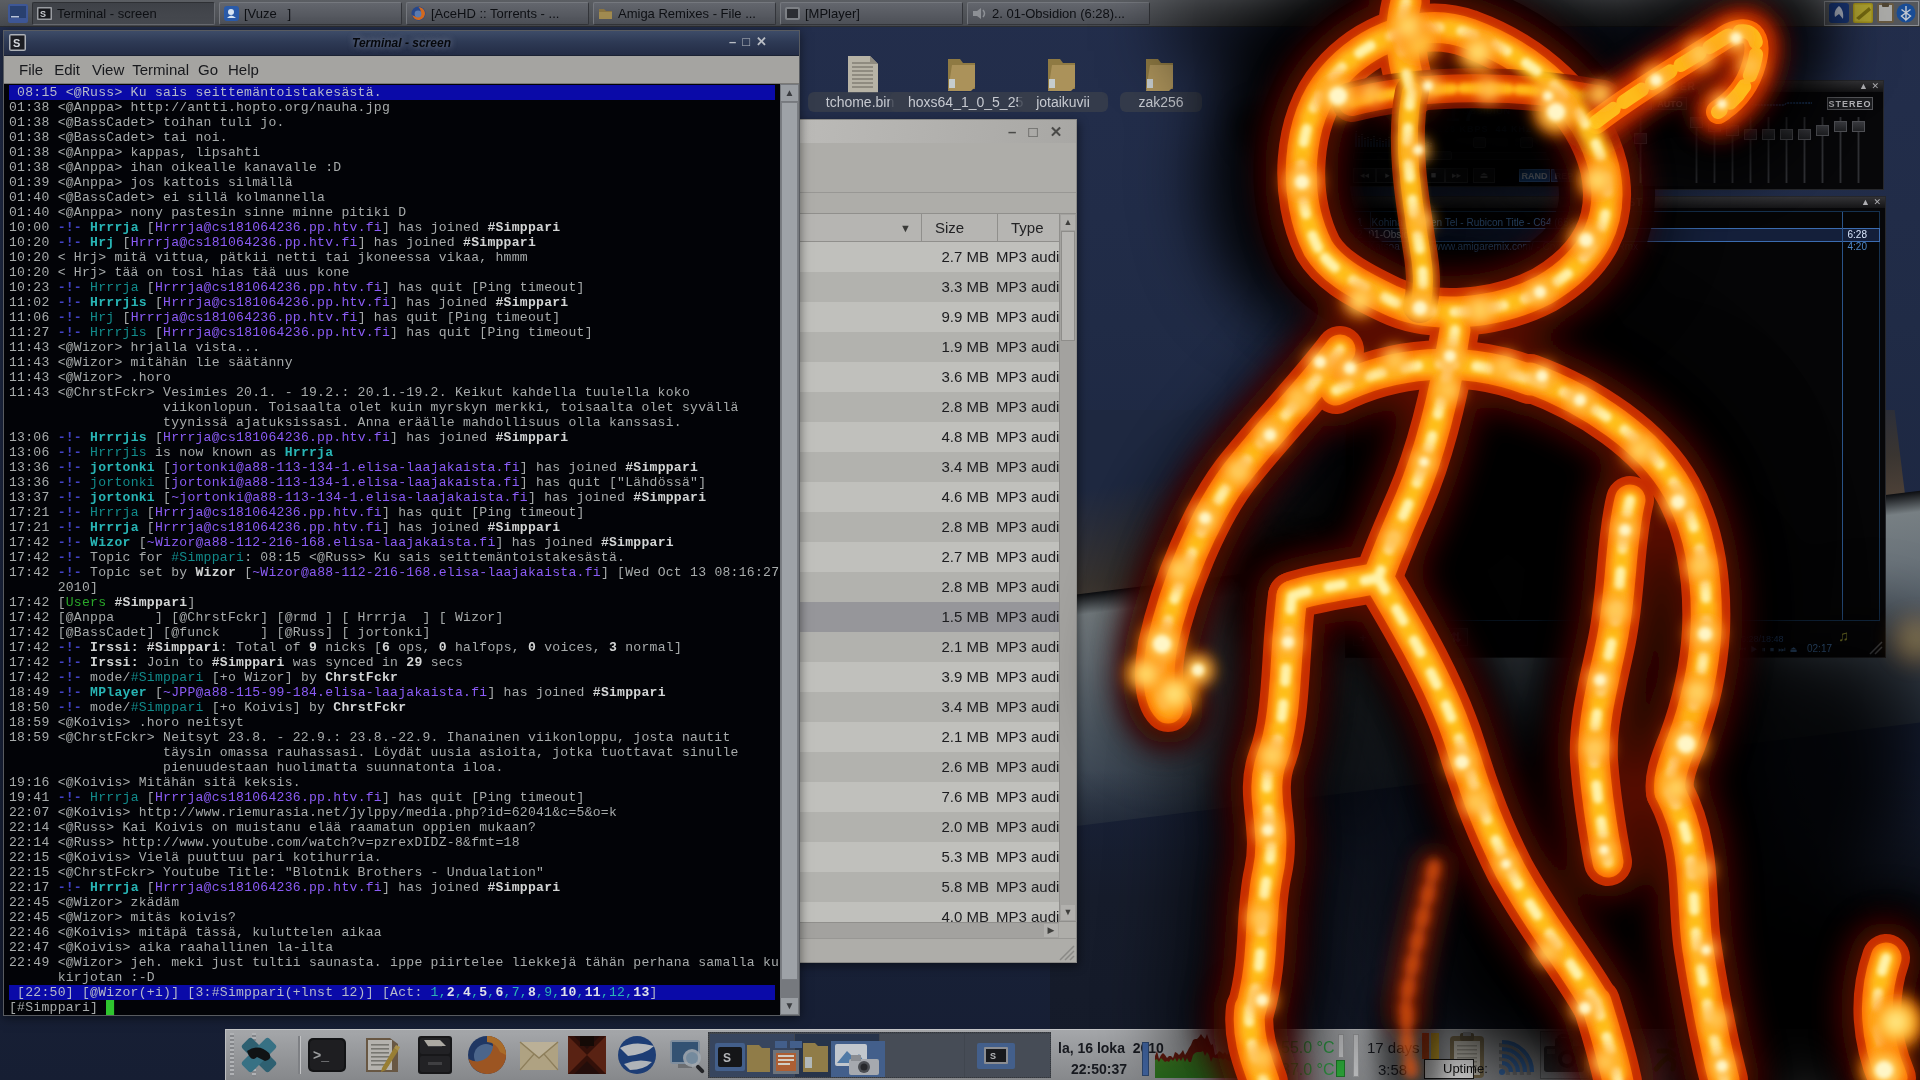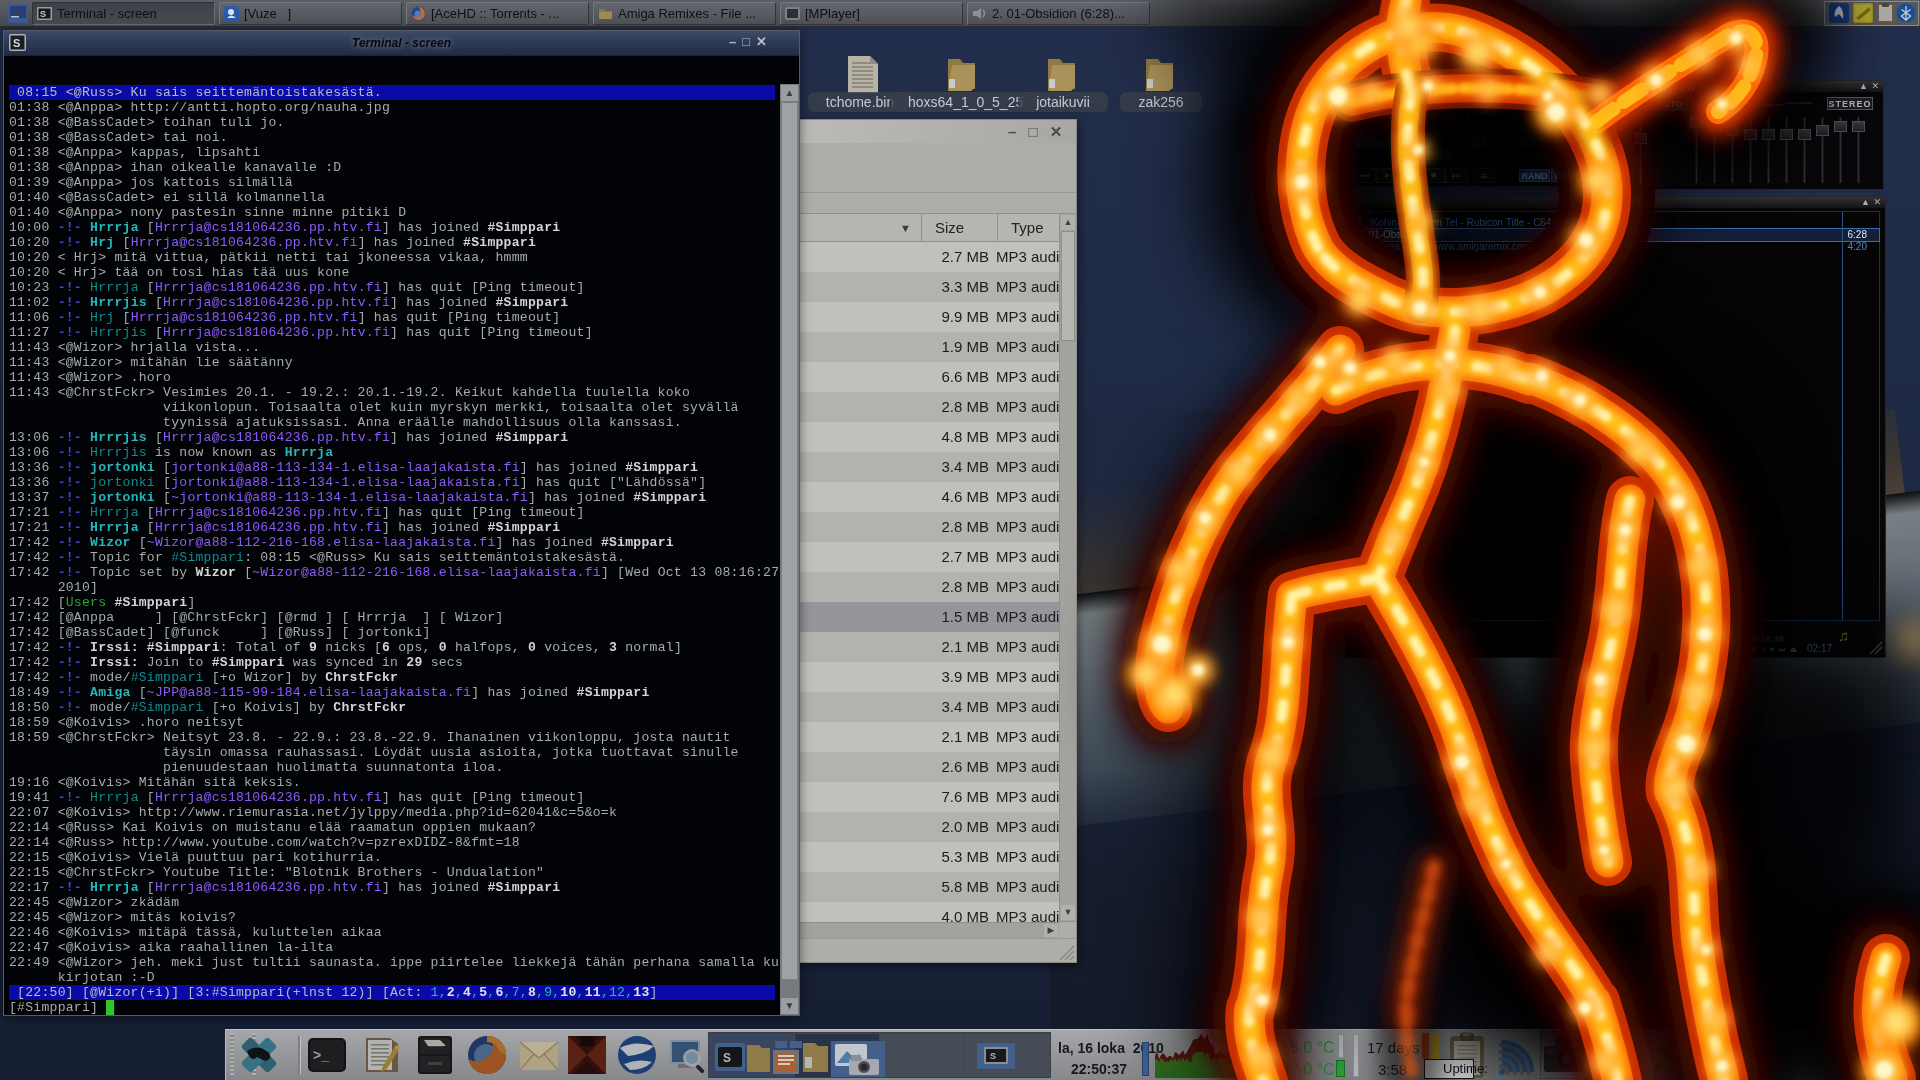"File Edit View Terminal Go" div.abs { html: none -> <div><span>File</span><span>Edit</span><span>View</span><span>Terminal</span><span>Go</span><span>Help</span></div> }
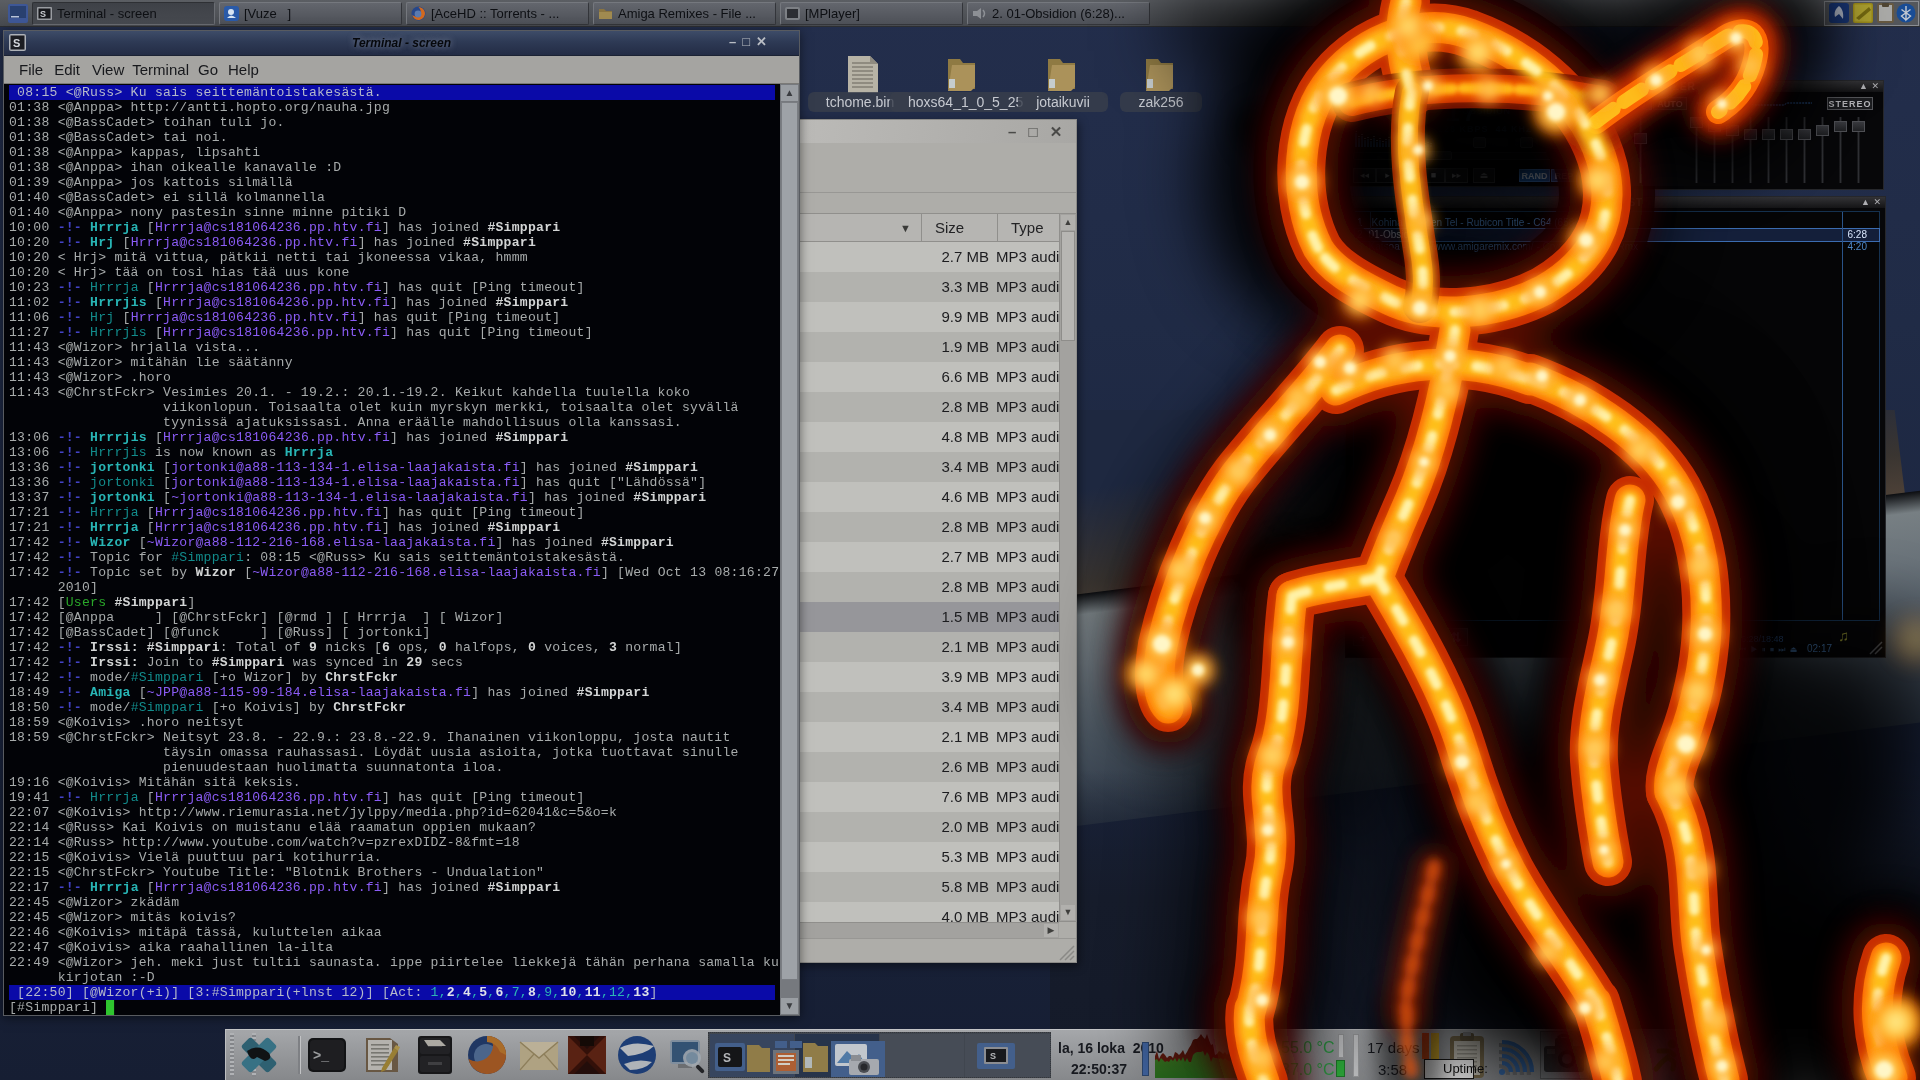"6.6 MB" span.sz { text: 6.6 -> 3.6 }
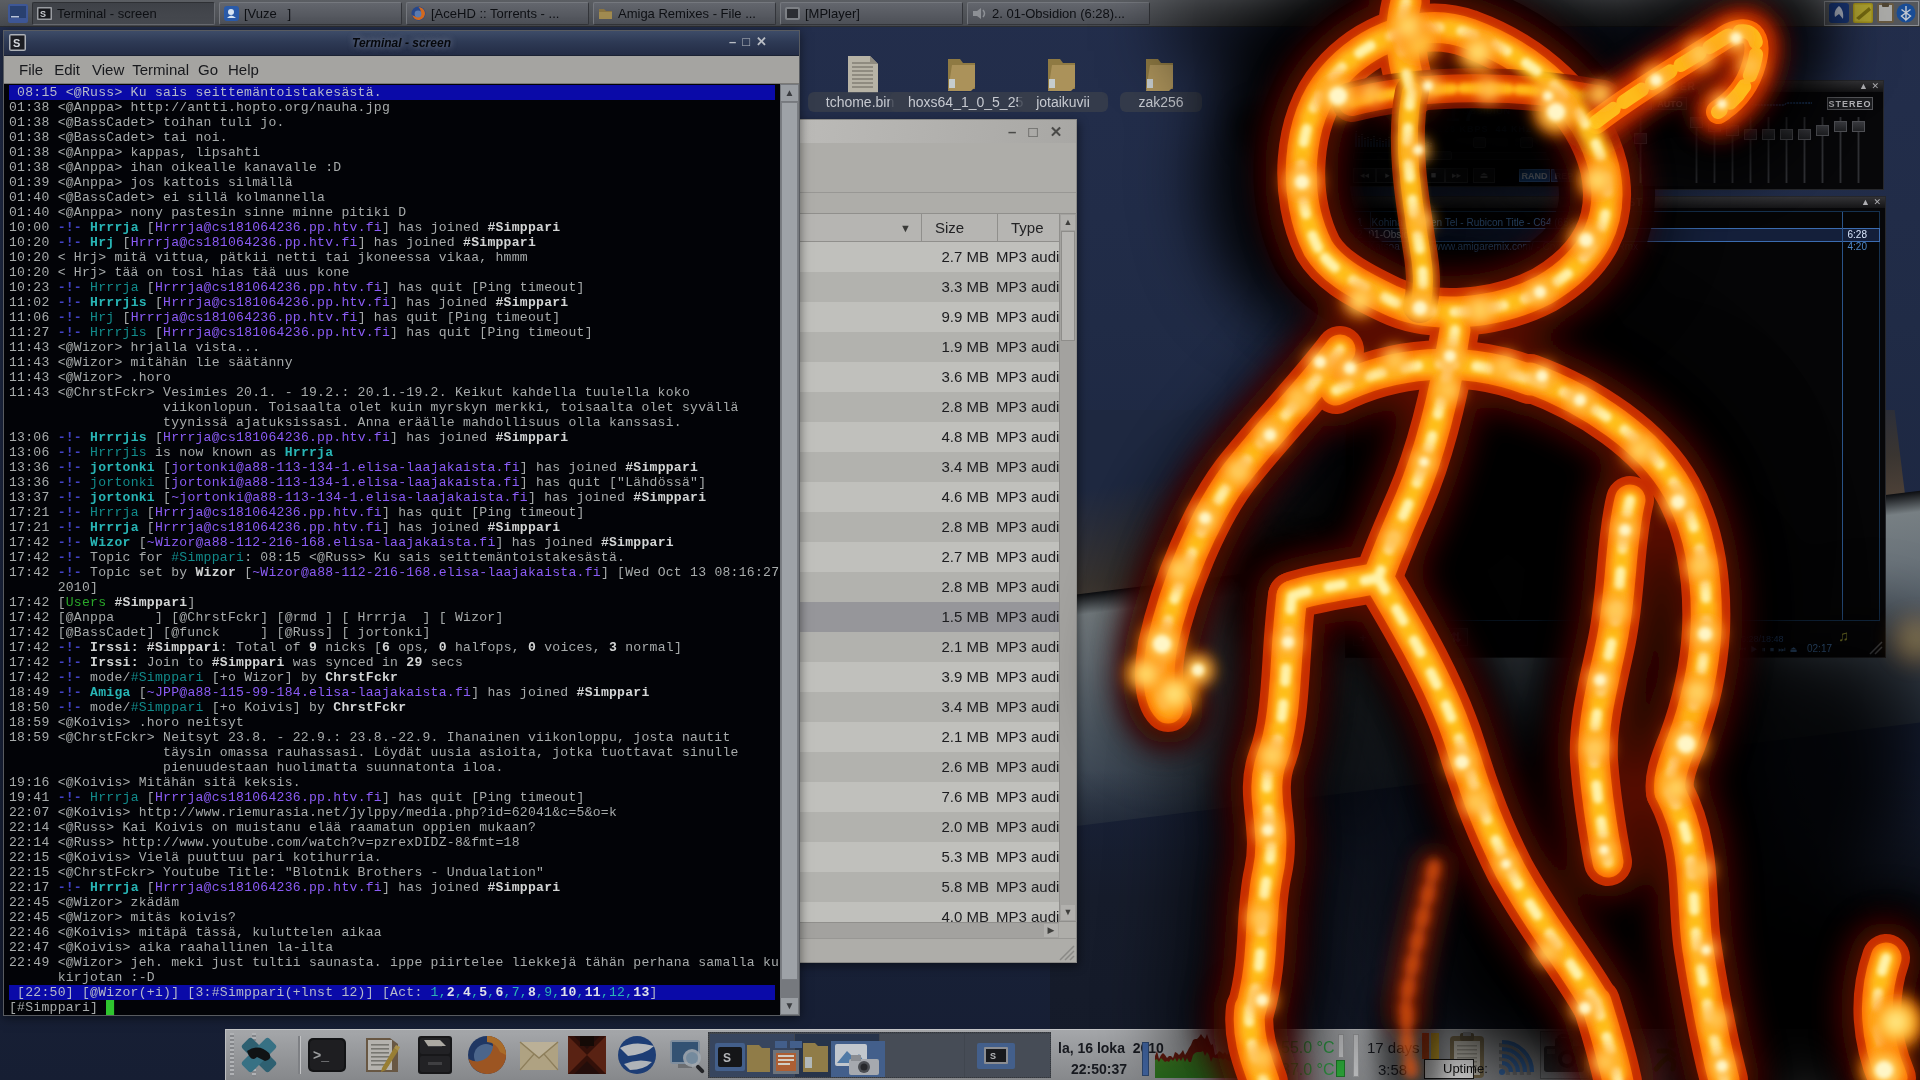"Amiga" span.c { text: Amiga -> MPlayer }
